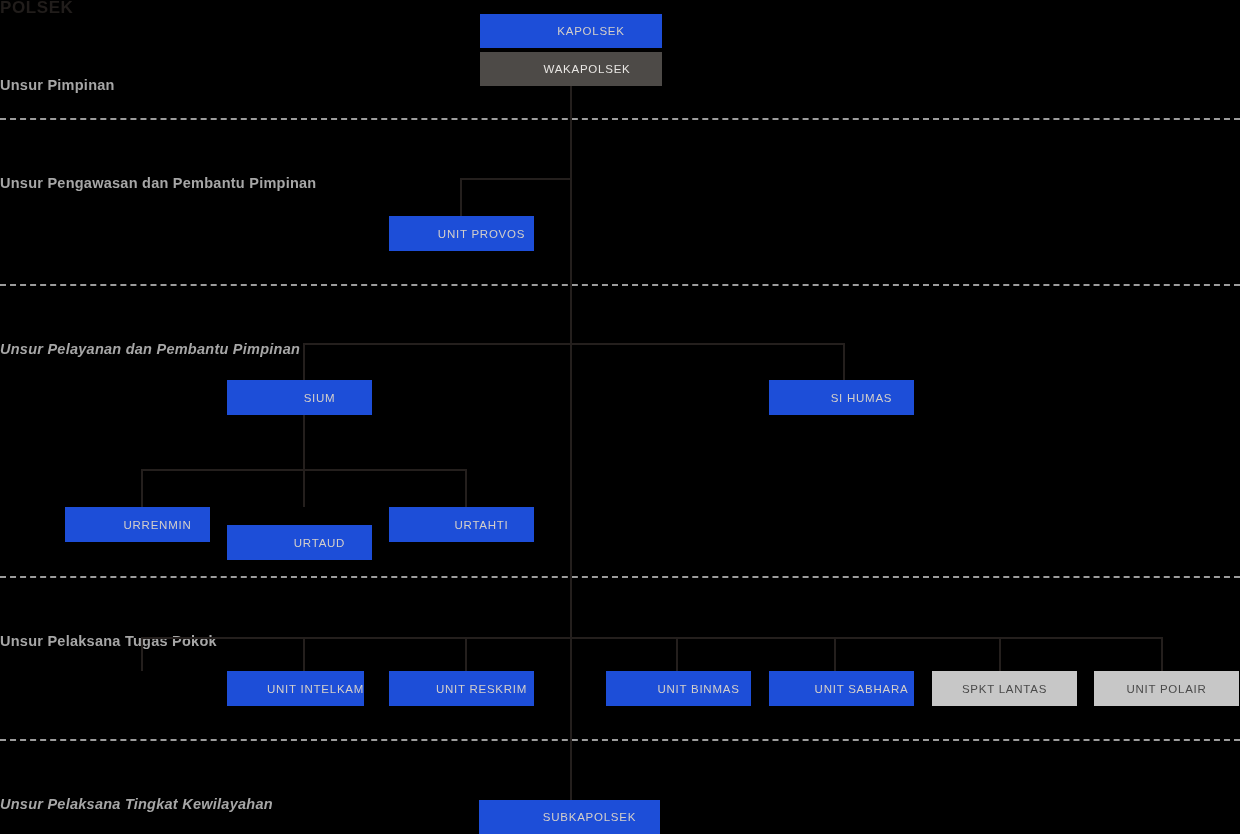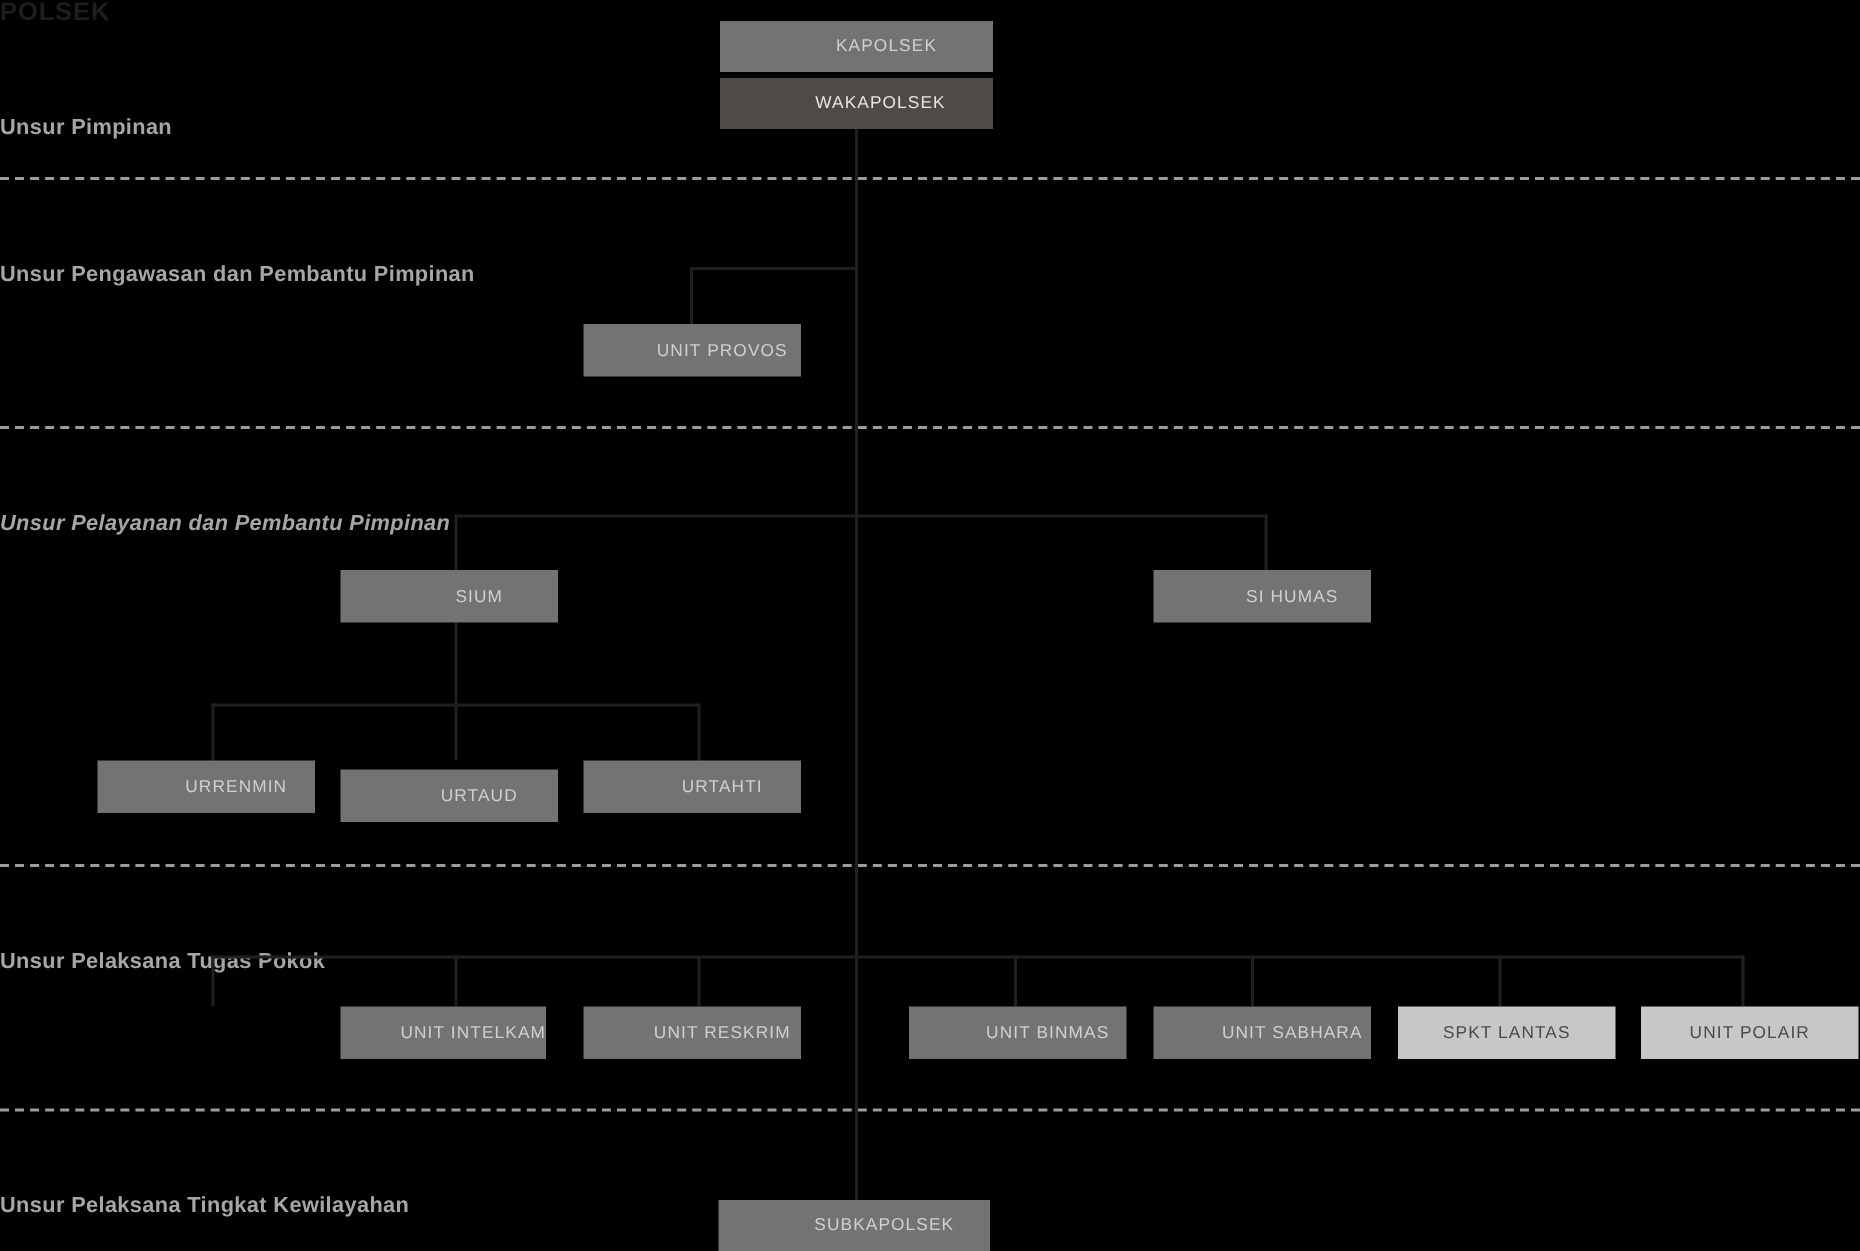"KAPOLSEK" .node.dark { background: #737373 -> #1d4ed8 }
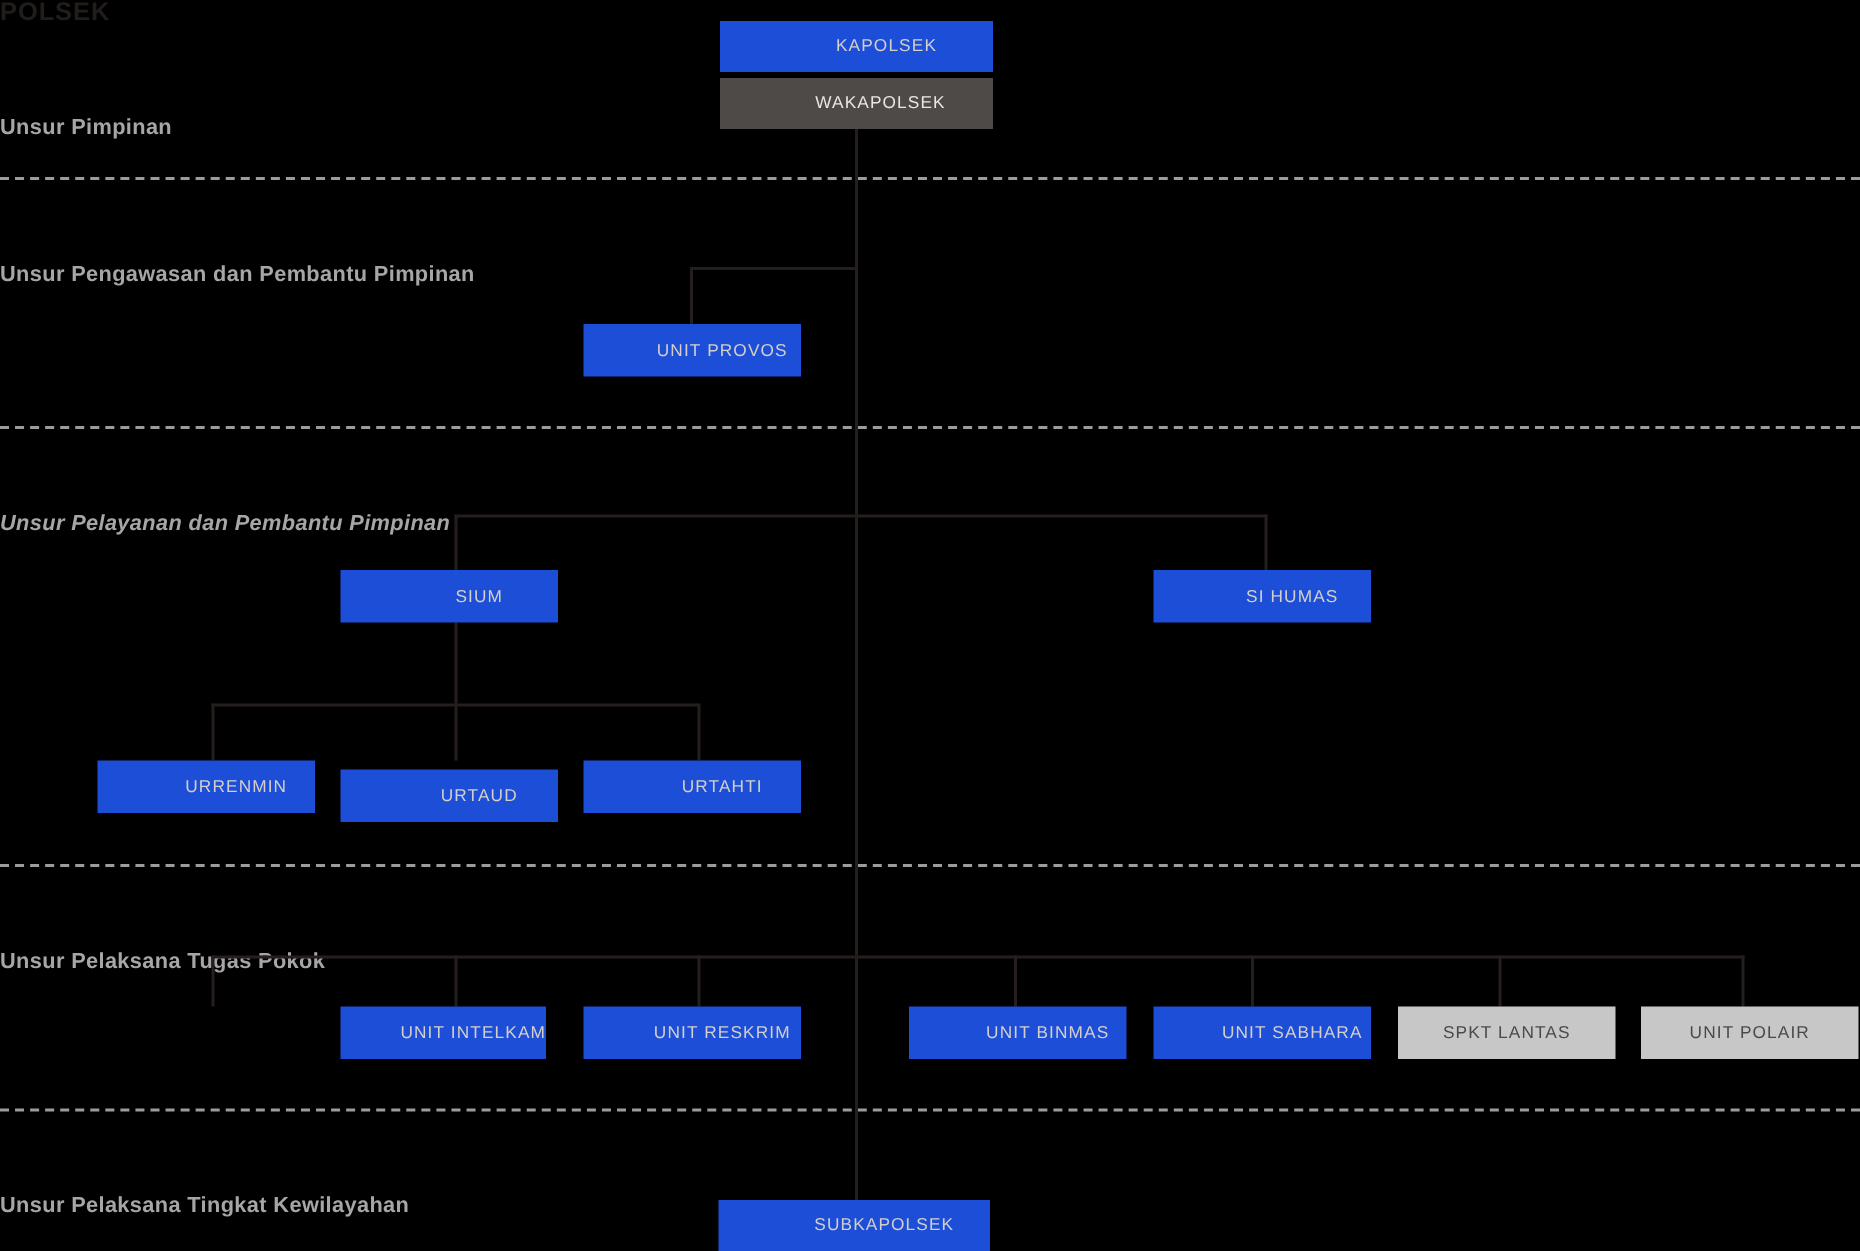"URTAUD" div.node { top: 513px -> 525px }
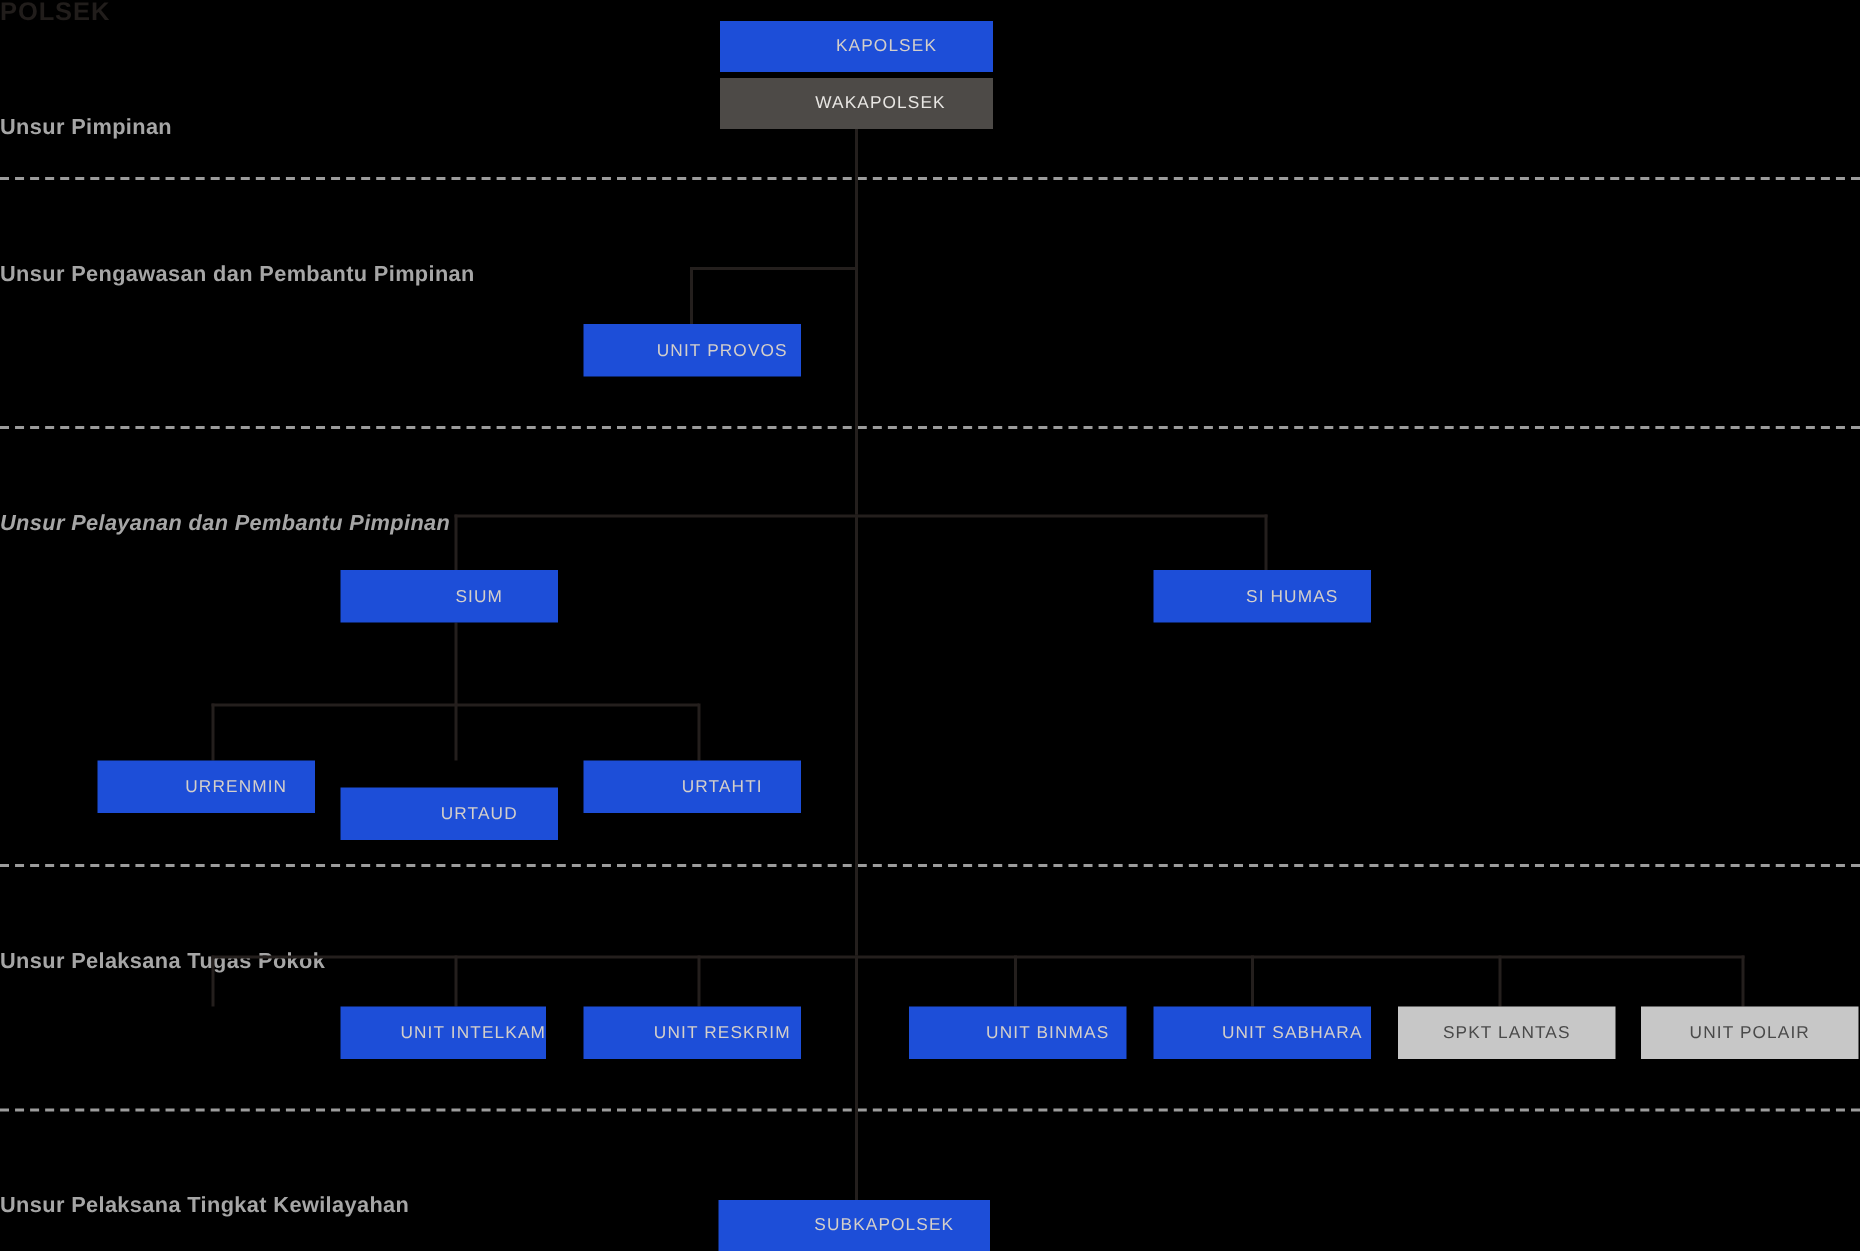"Unsur Pelaksana Tingkat Kewilayahan" div.section-label { font-style: none -> italic }
